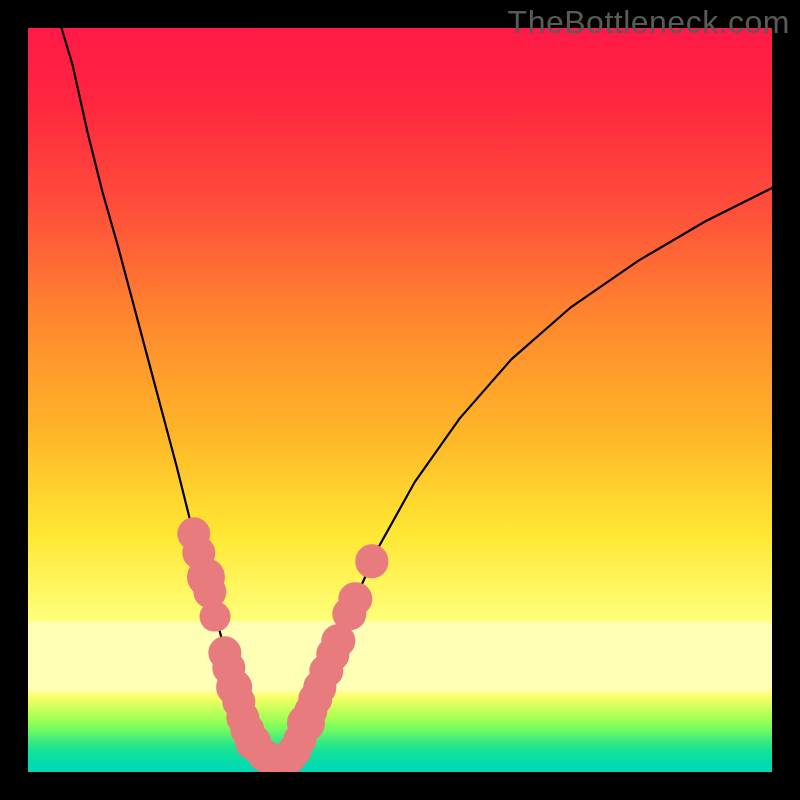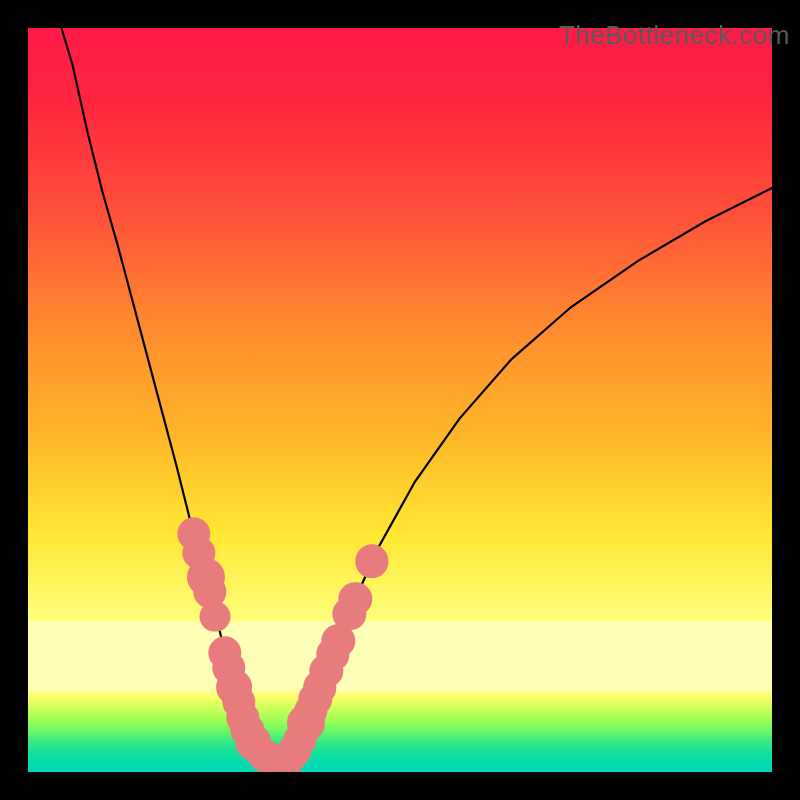"TheBottleneck.com" .watermark { font-size: 26px -> 32px; top: 20px -> 4px }
